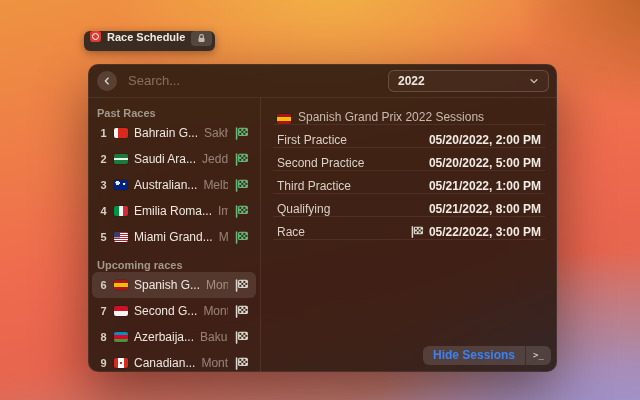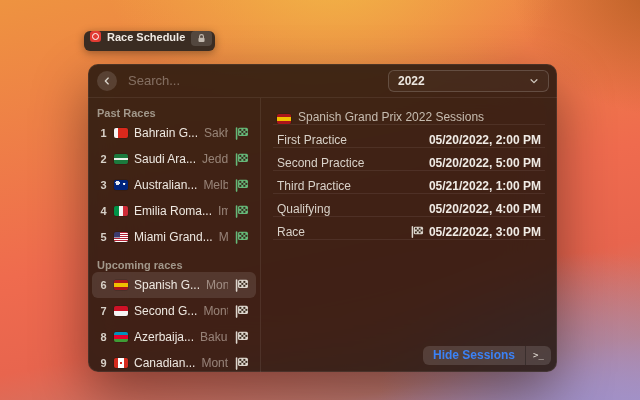"05/20/2022, 4:00 PM" span { text: 05/20/2022, 4:00 -> 05/21/2022, 8:00 }
